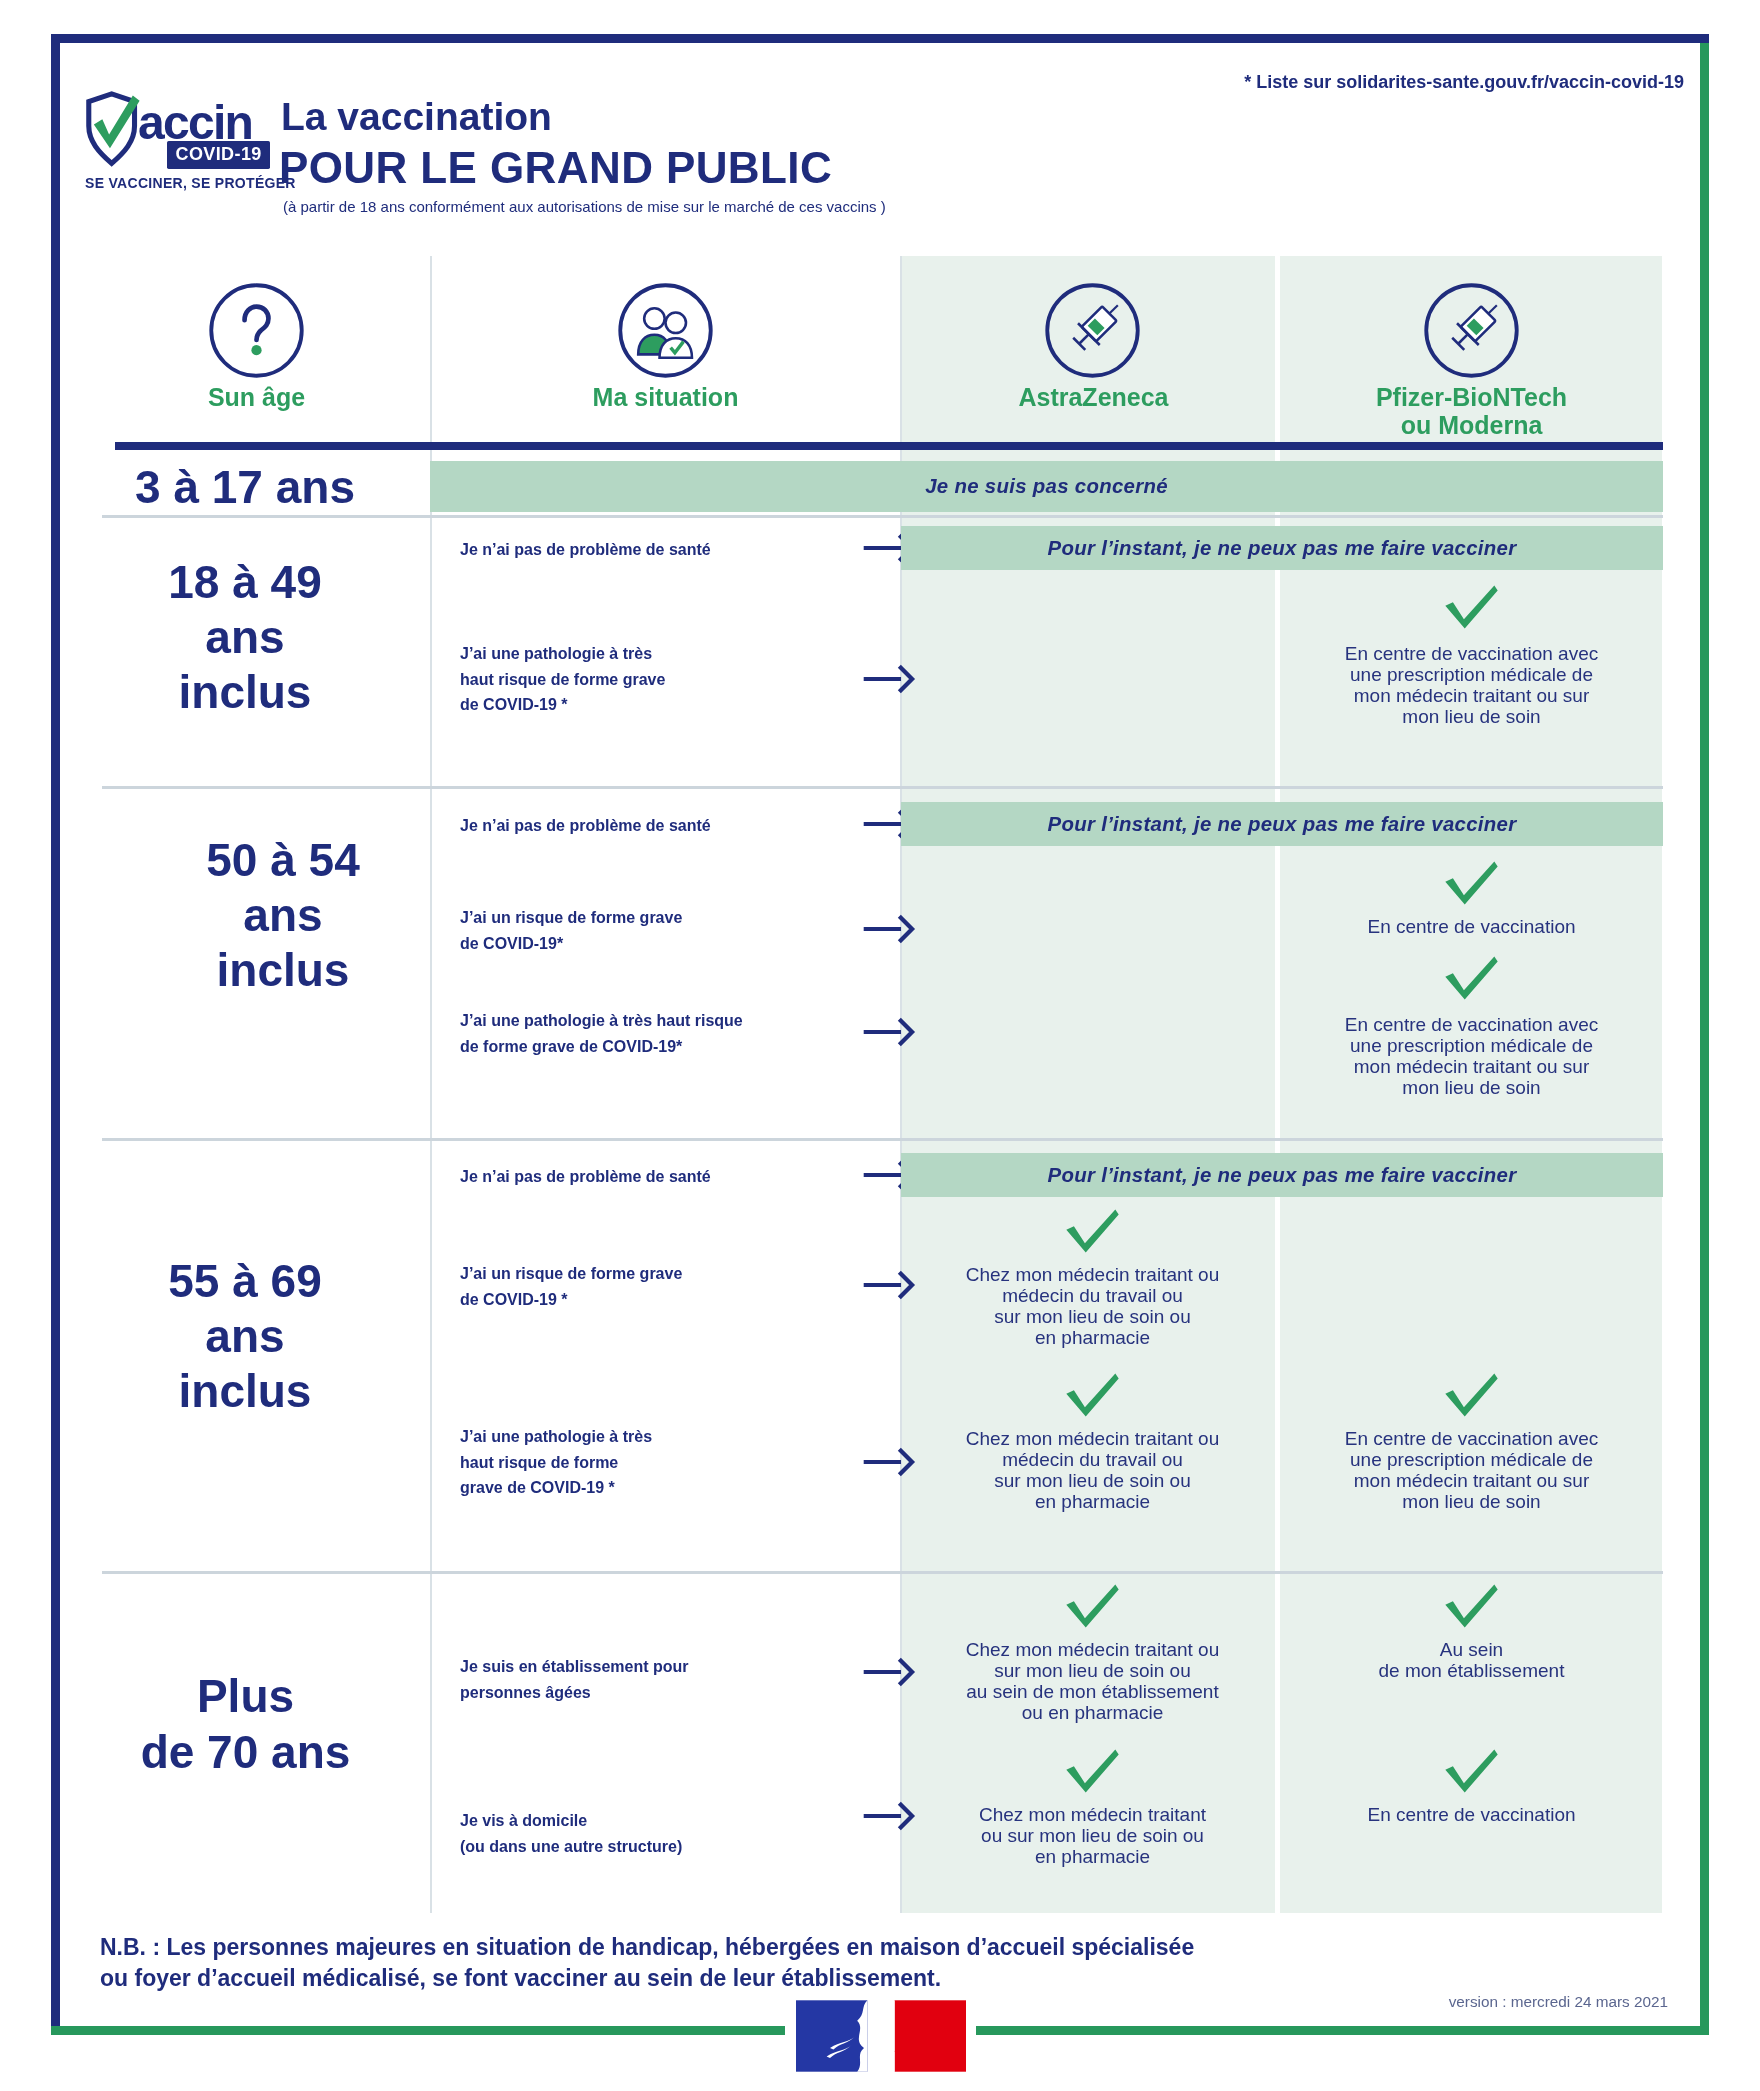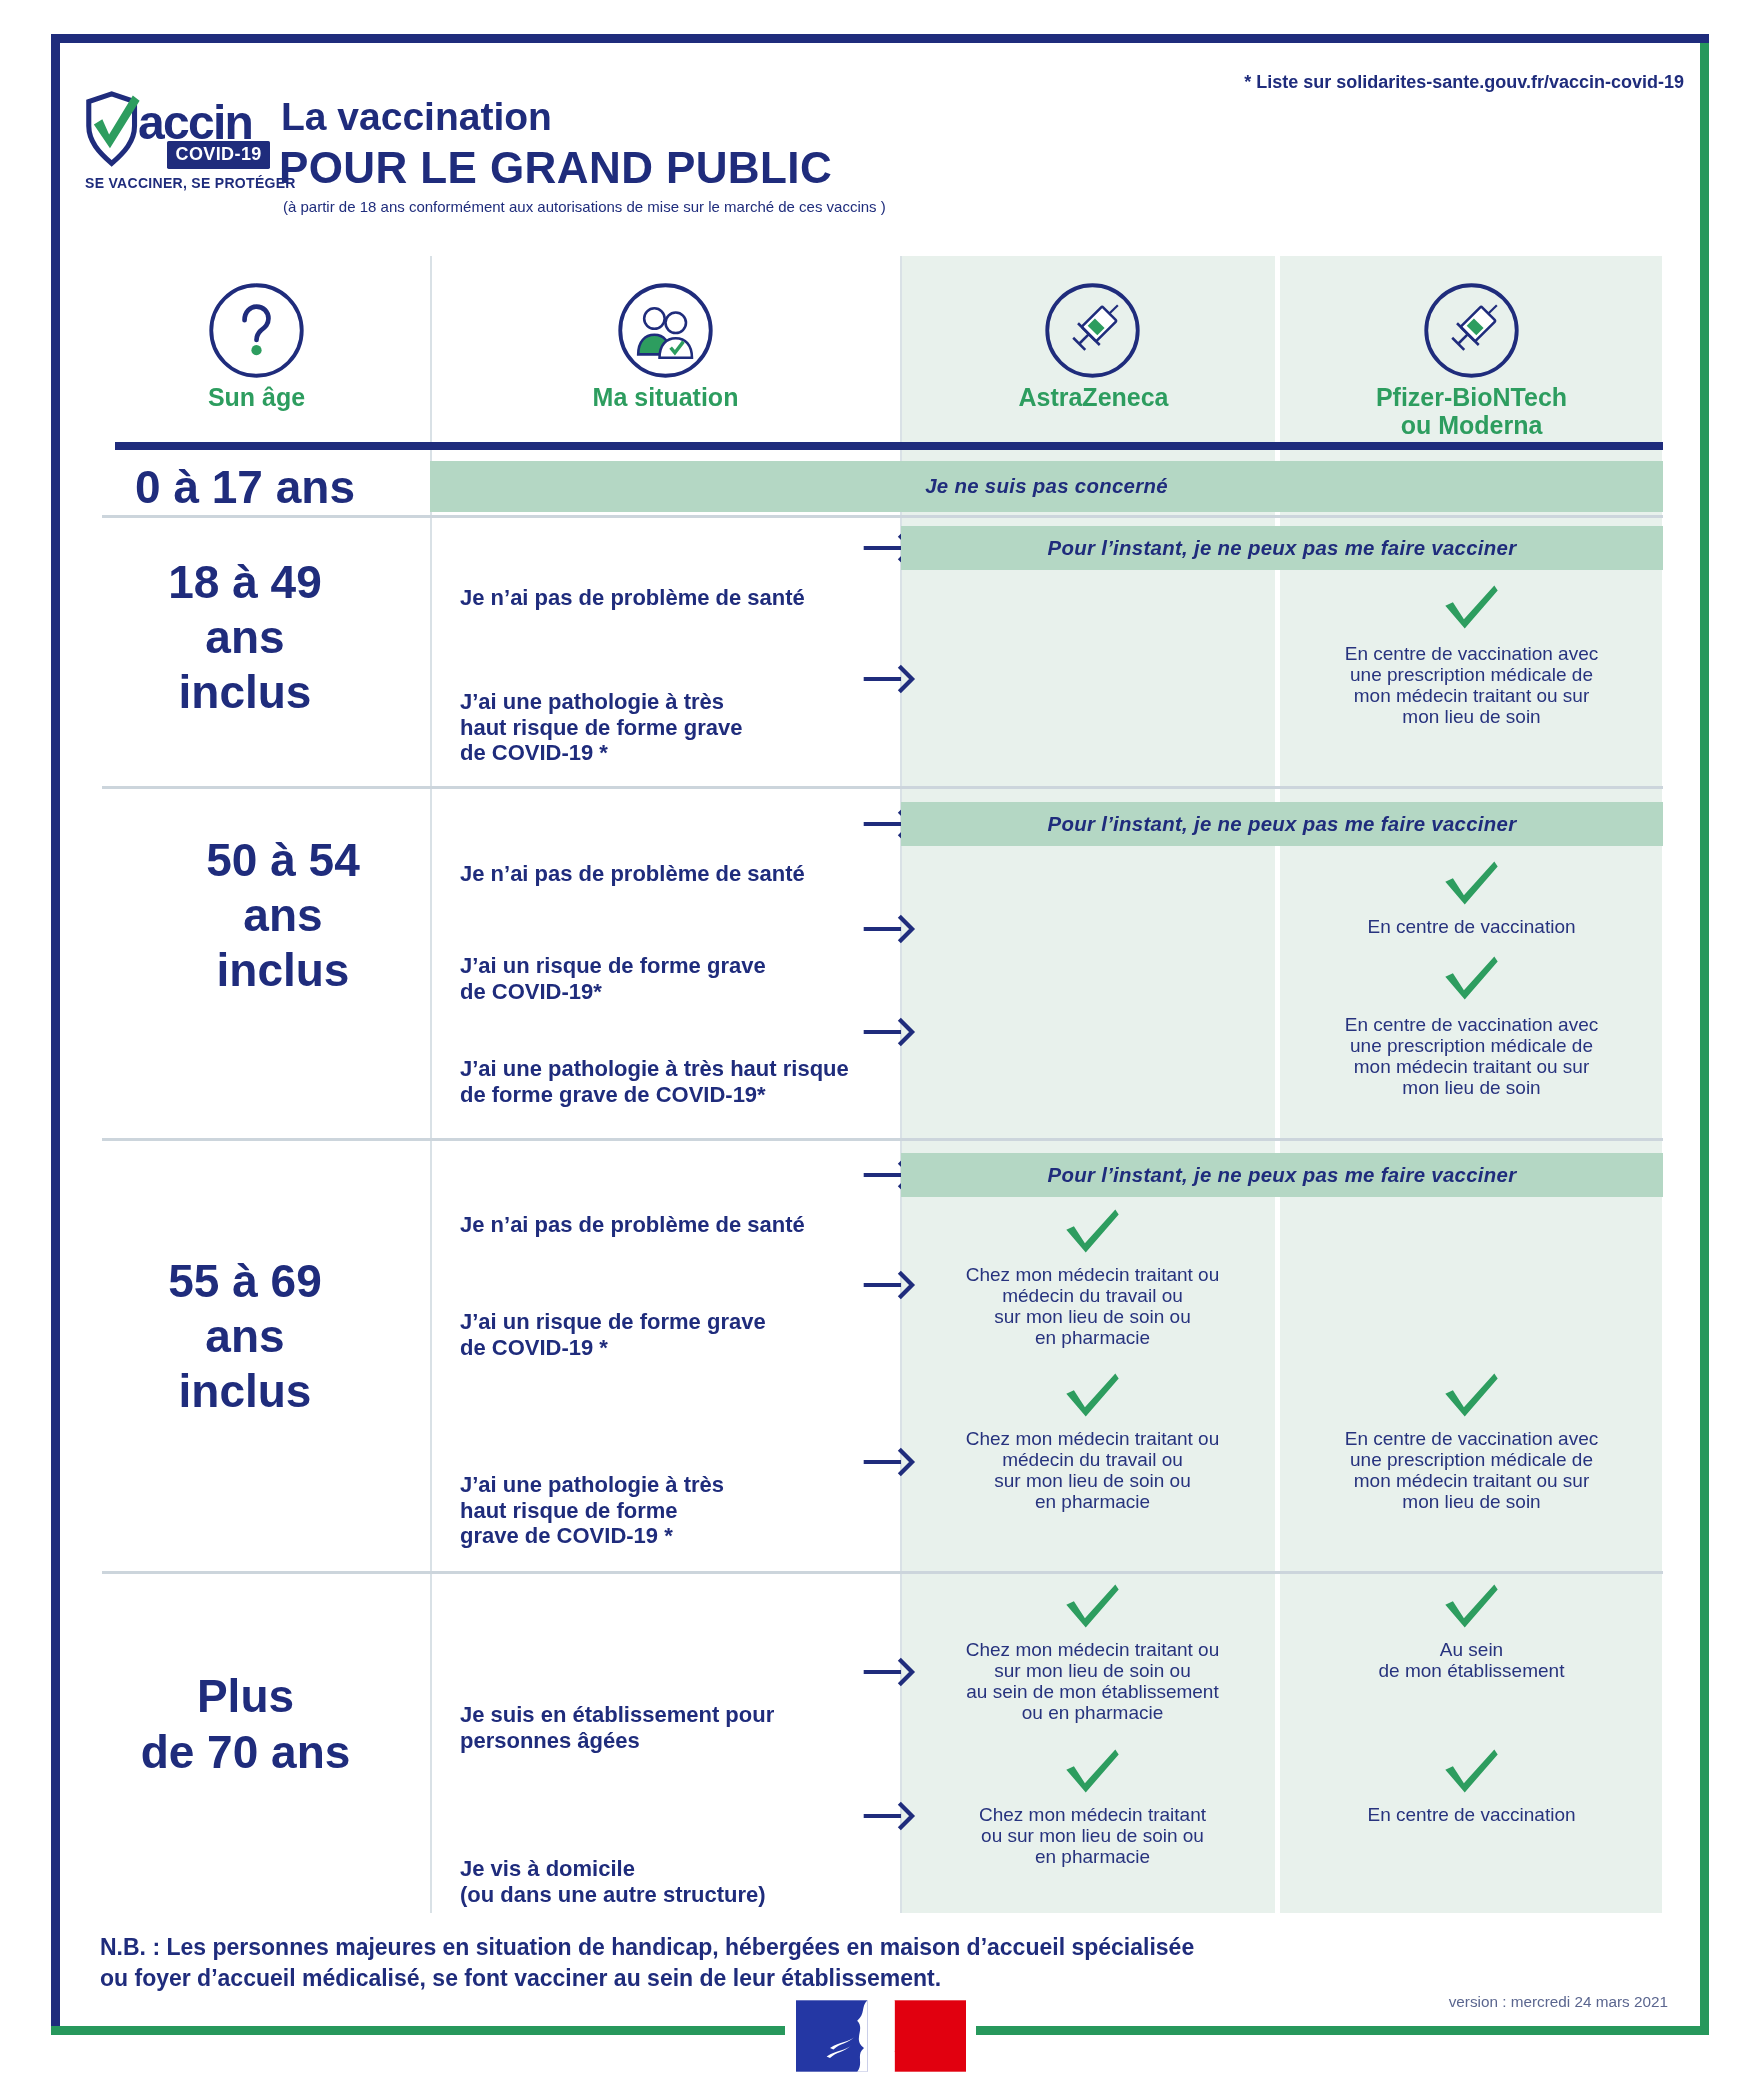"0 à 17 ans" div.abs { text: 0 -> 3 }
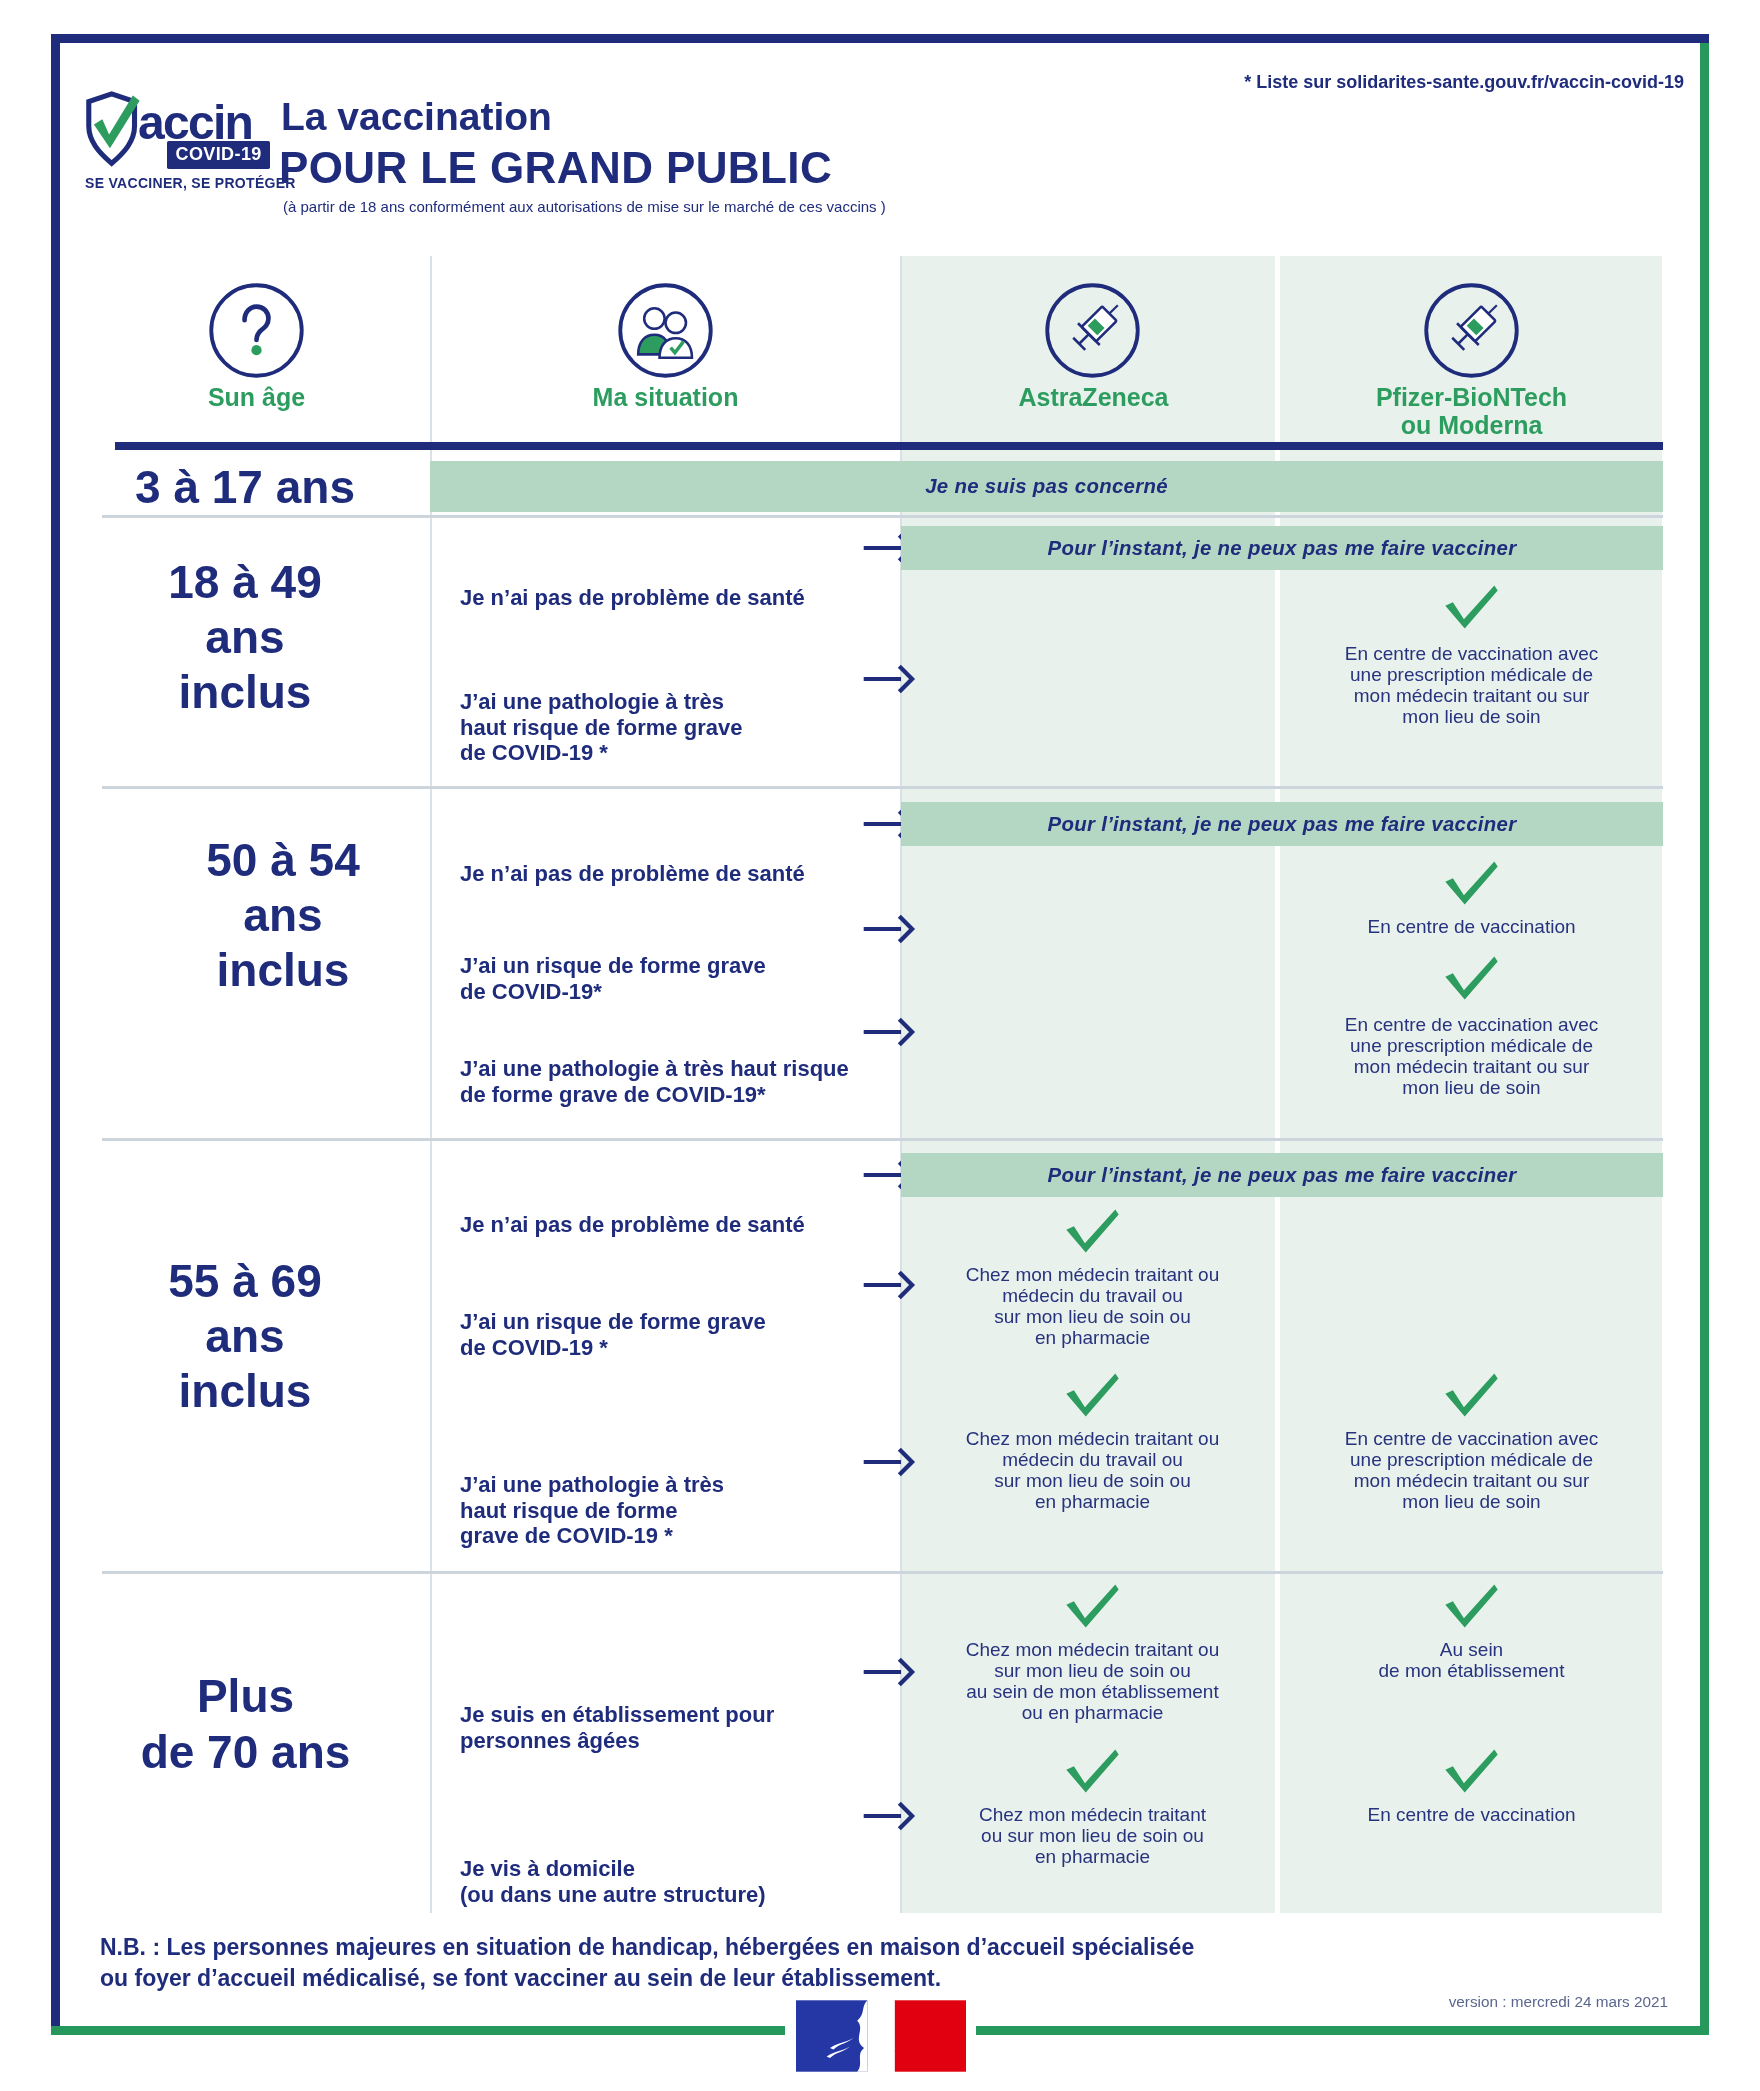"Je n’ai pas de problème" .sit { font-size: 22px -> 16px; margin-top: 48px -> none }
